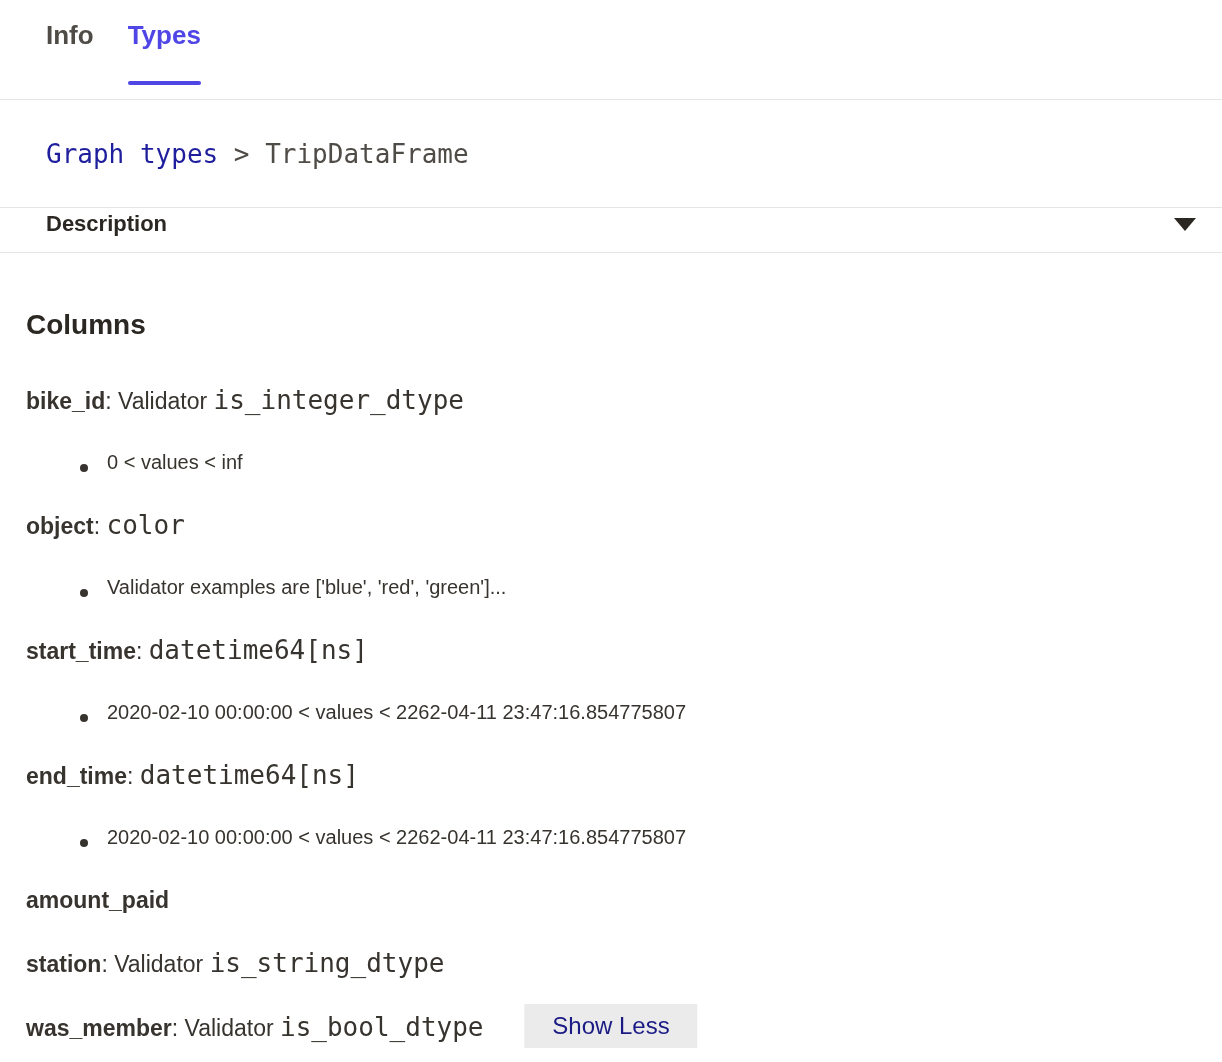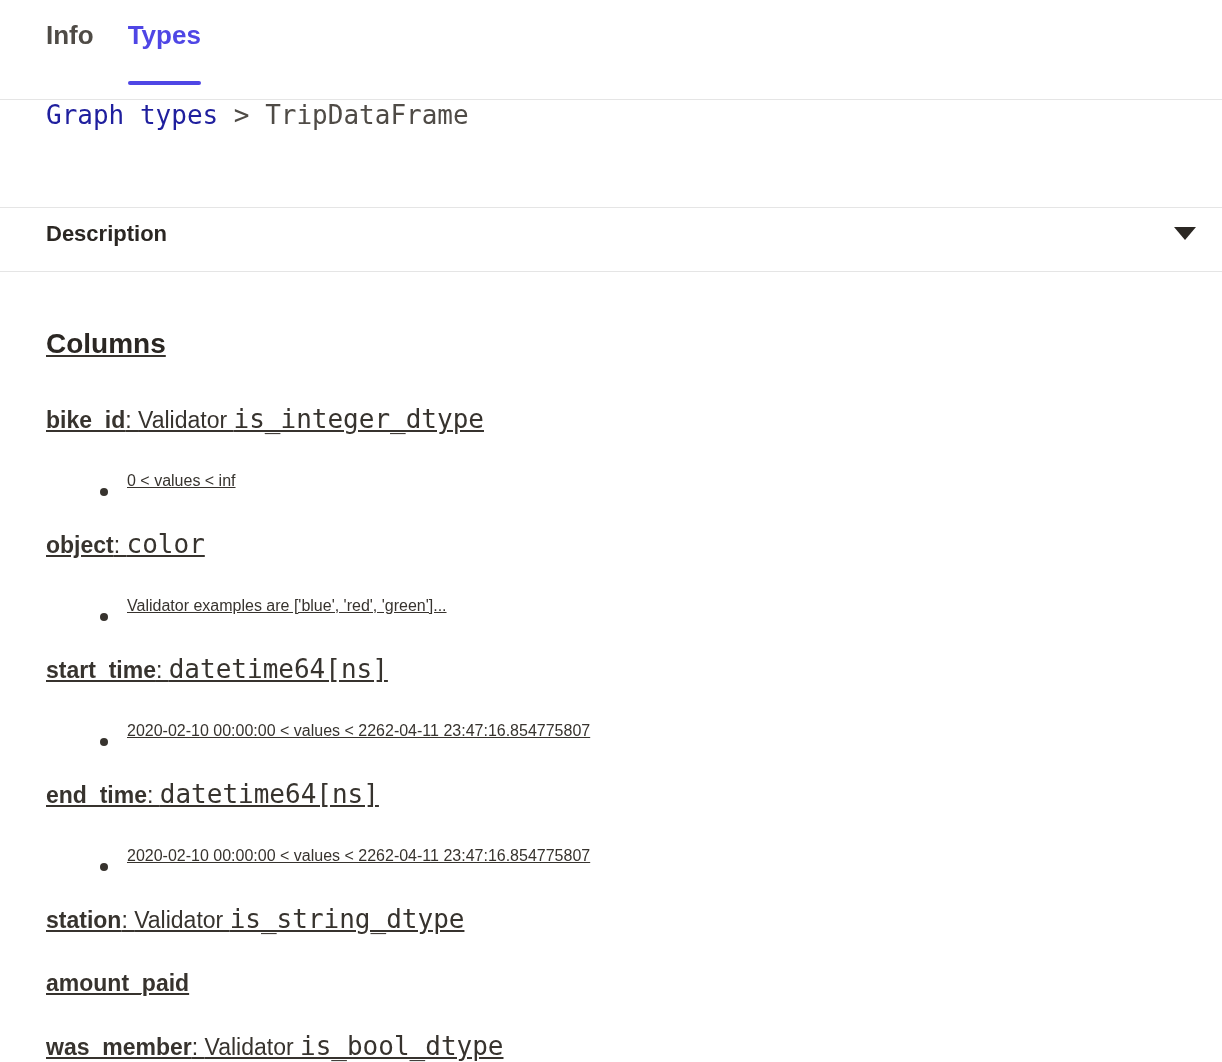"Graph types" .breadcrumb-row { align-items: flex-start -> center }
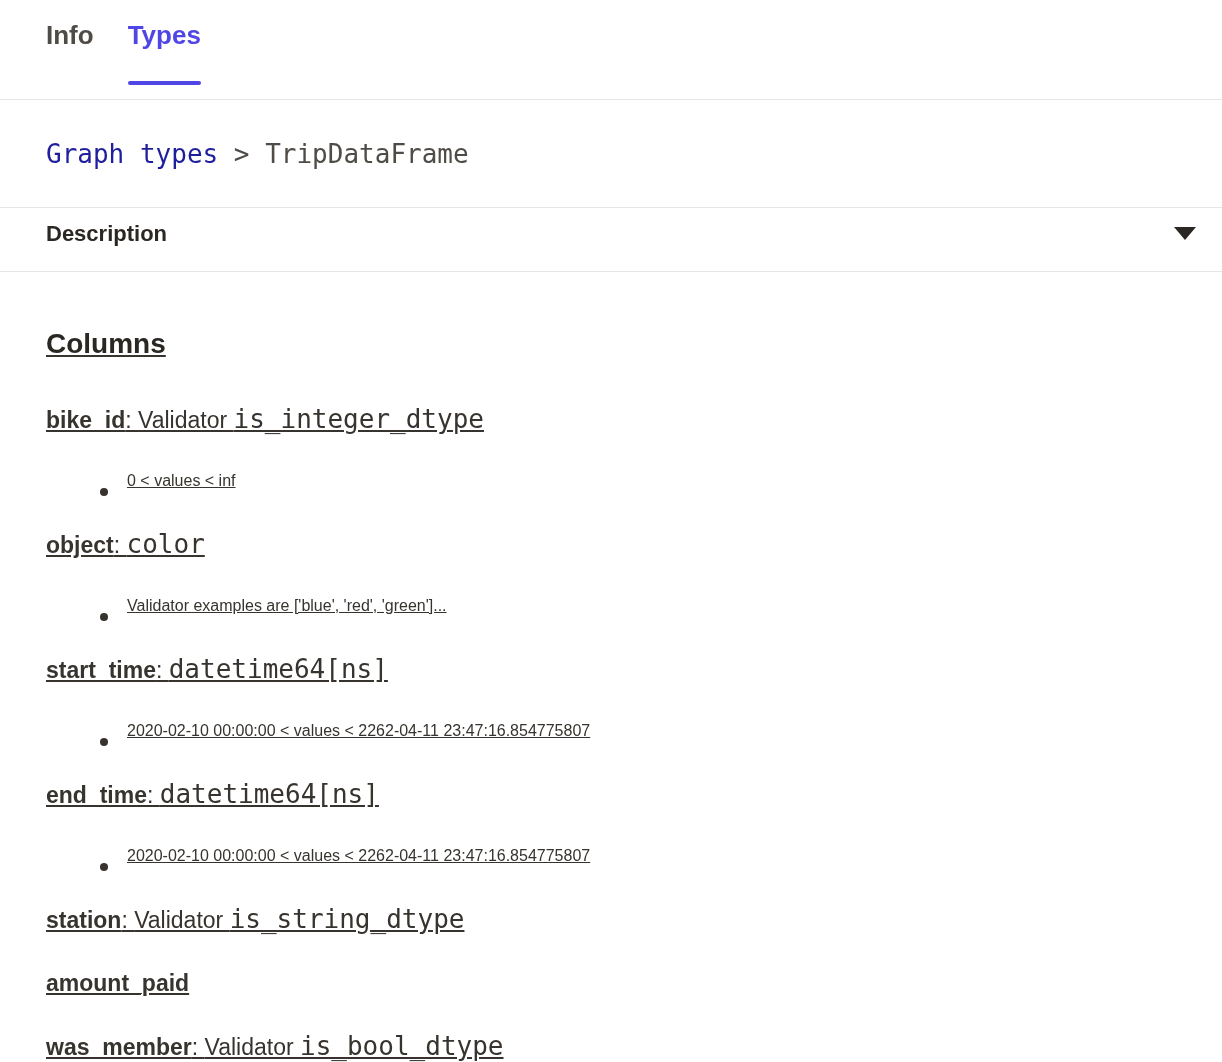"Description" .desc-row { height: 65px -> 46px }
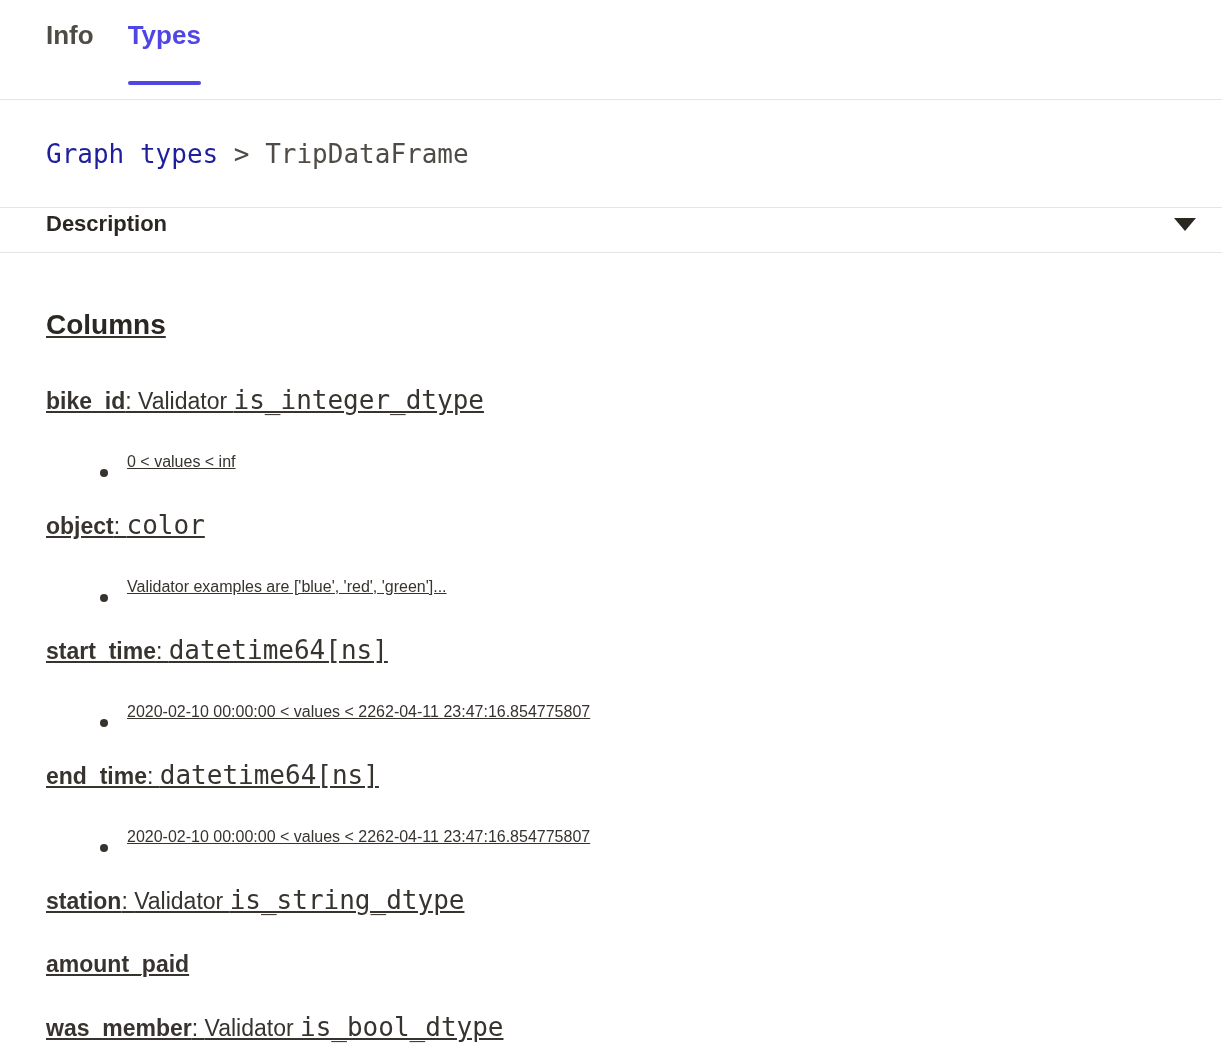"Columns" .content { padding: 54px 46px 0 46px -> 54px 46px 0 26px; text-decoration: underline -> none }
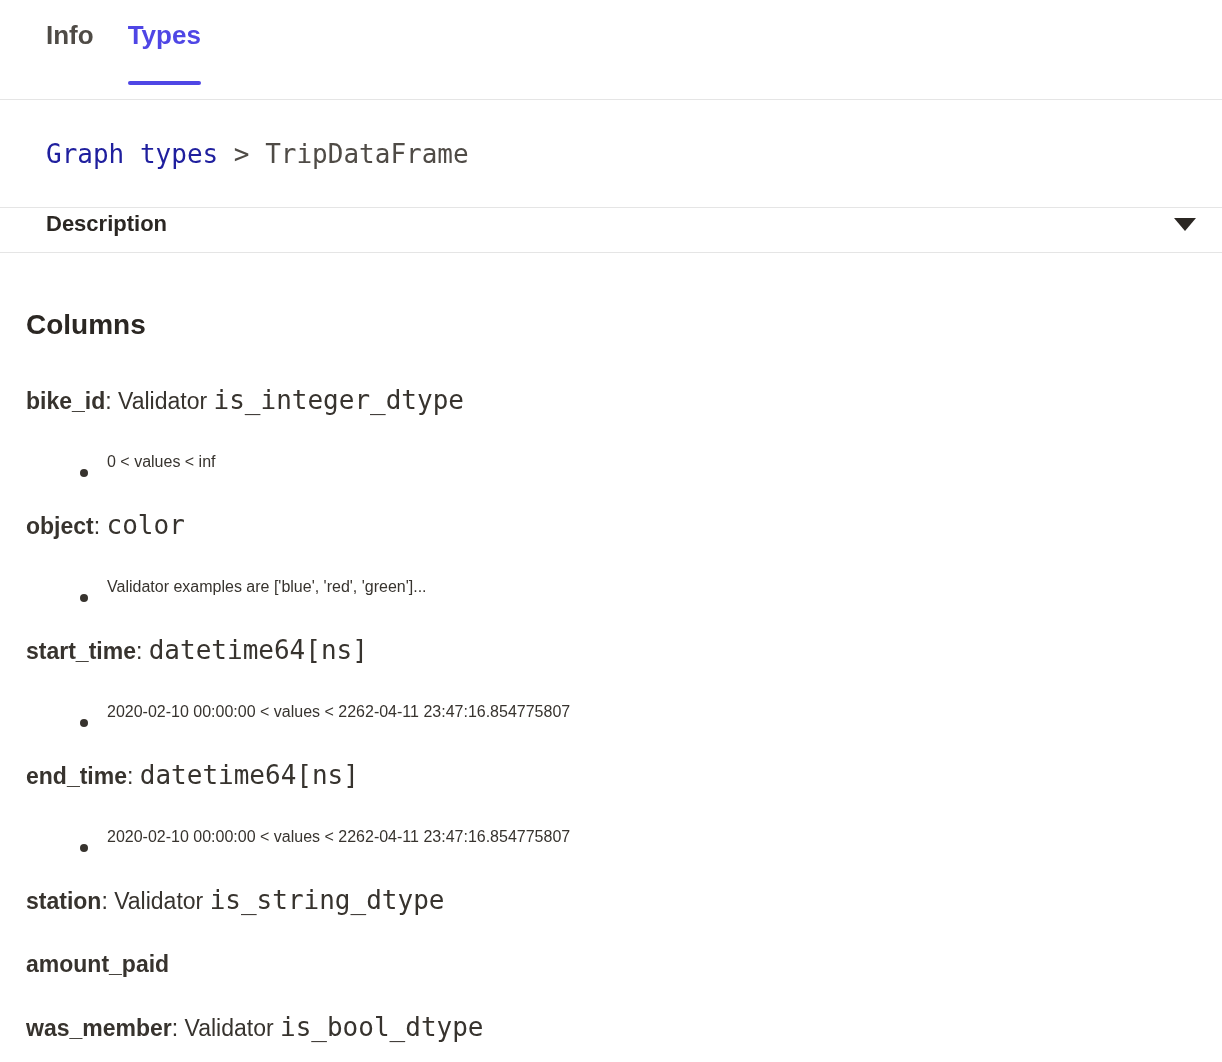"0 < values < inf" .col-bullets li { align-items: flex-end -> center; font-size: 16px -> 20px }
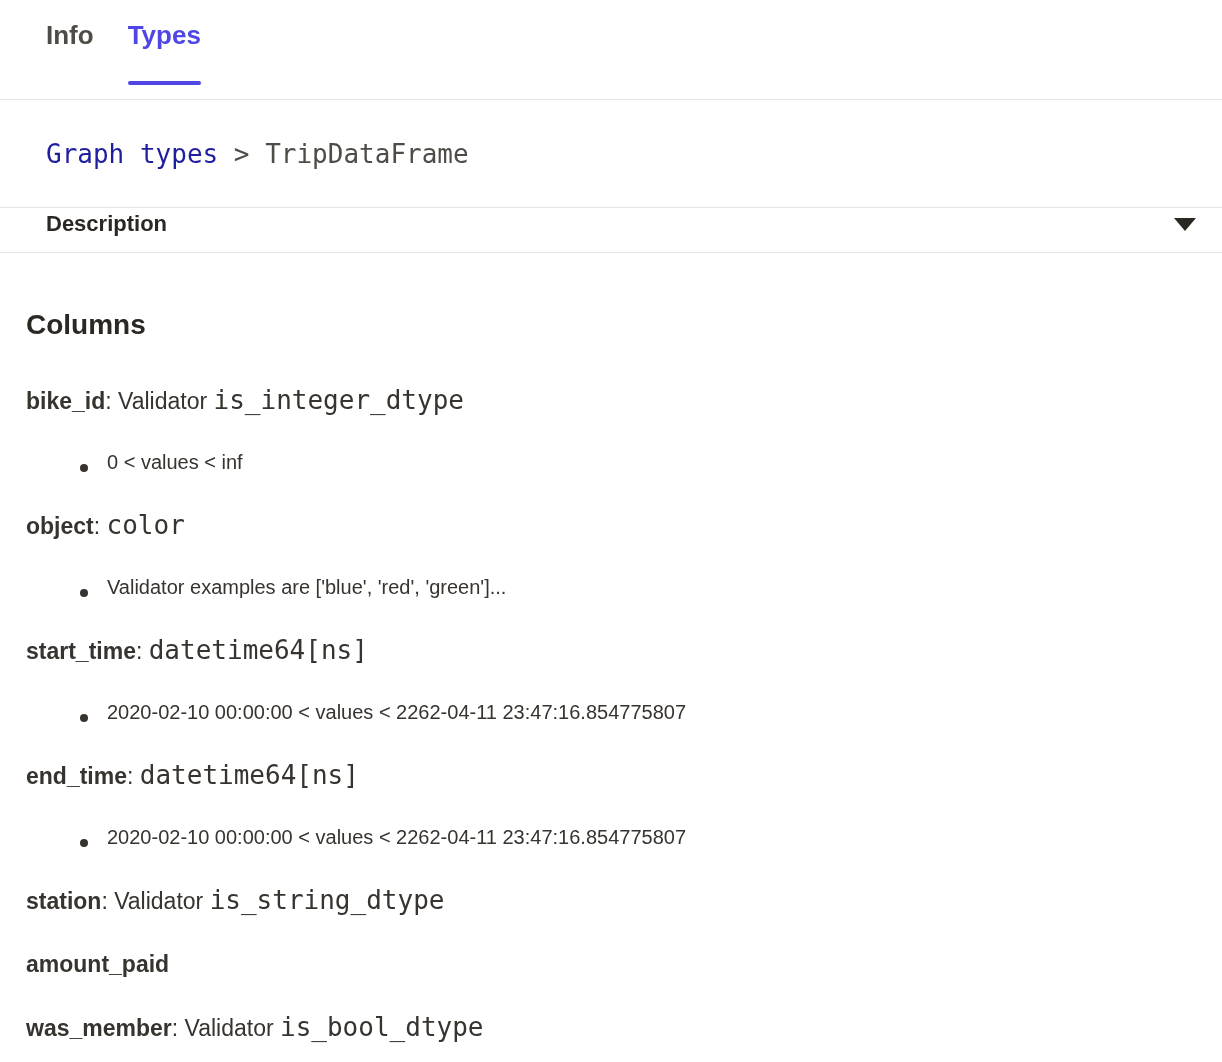"station: Validator is_string_dtype" div.col-entry { order: before "amount_paid" -> after "amount_paid" }
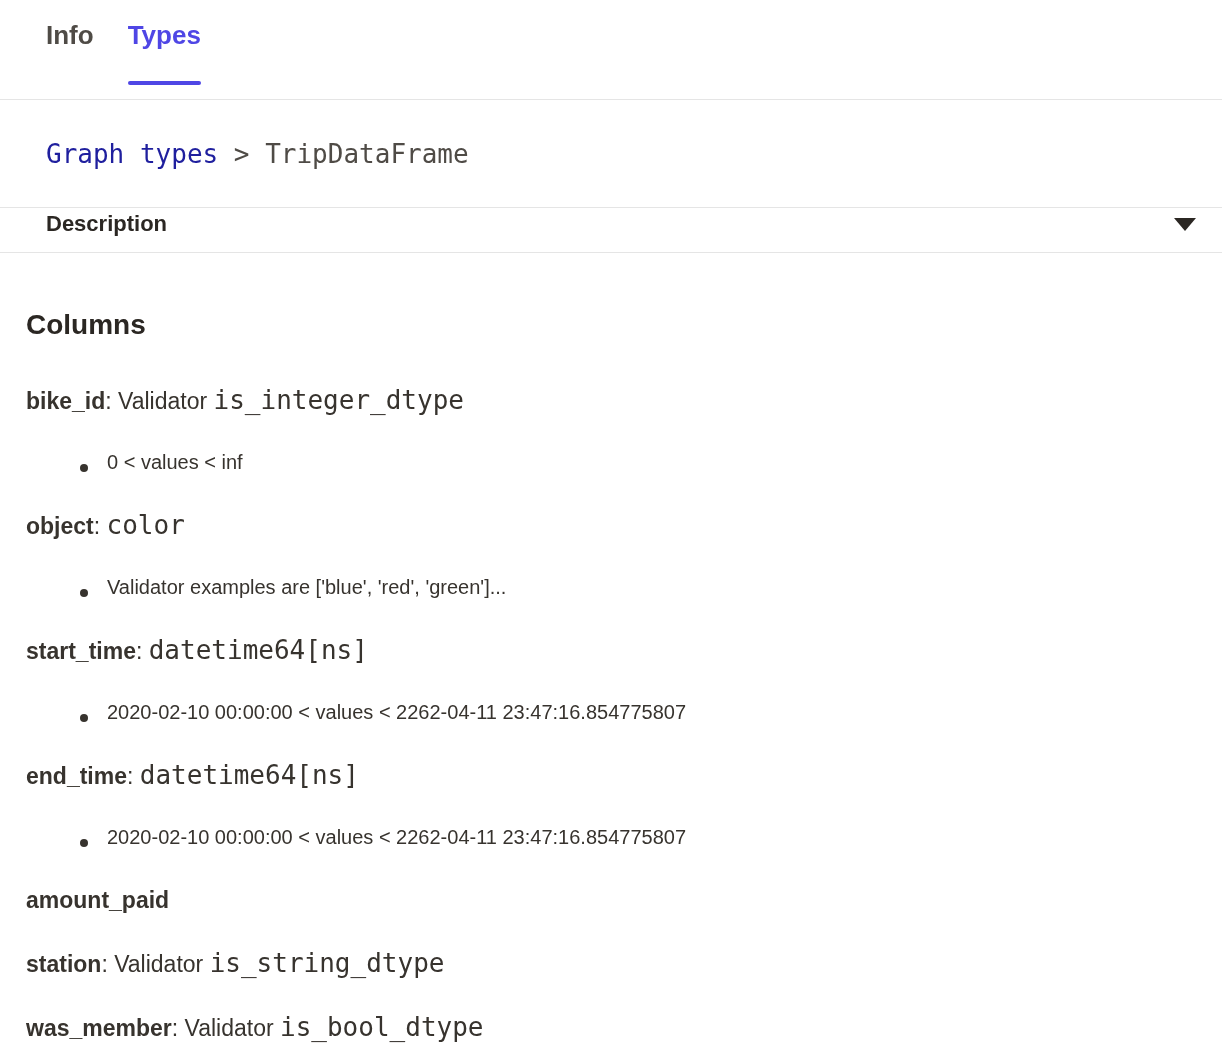"Show Less" button.show-less { html: none -> <button>Show Less</button> }
